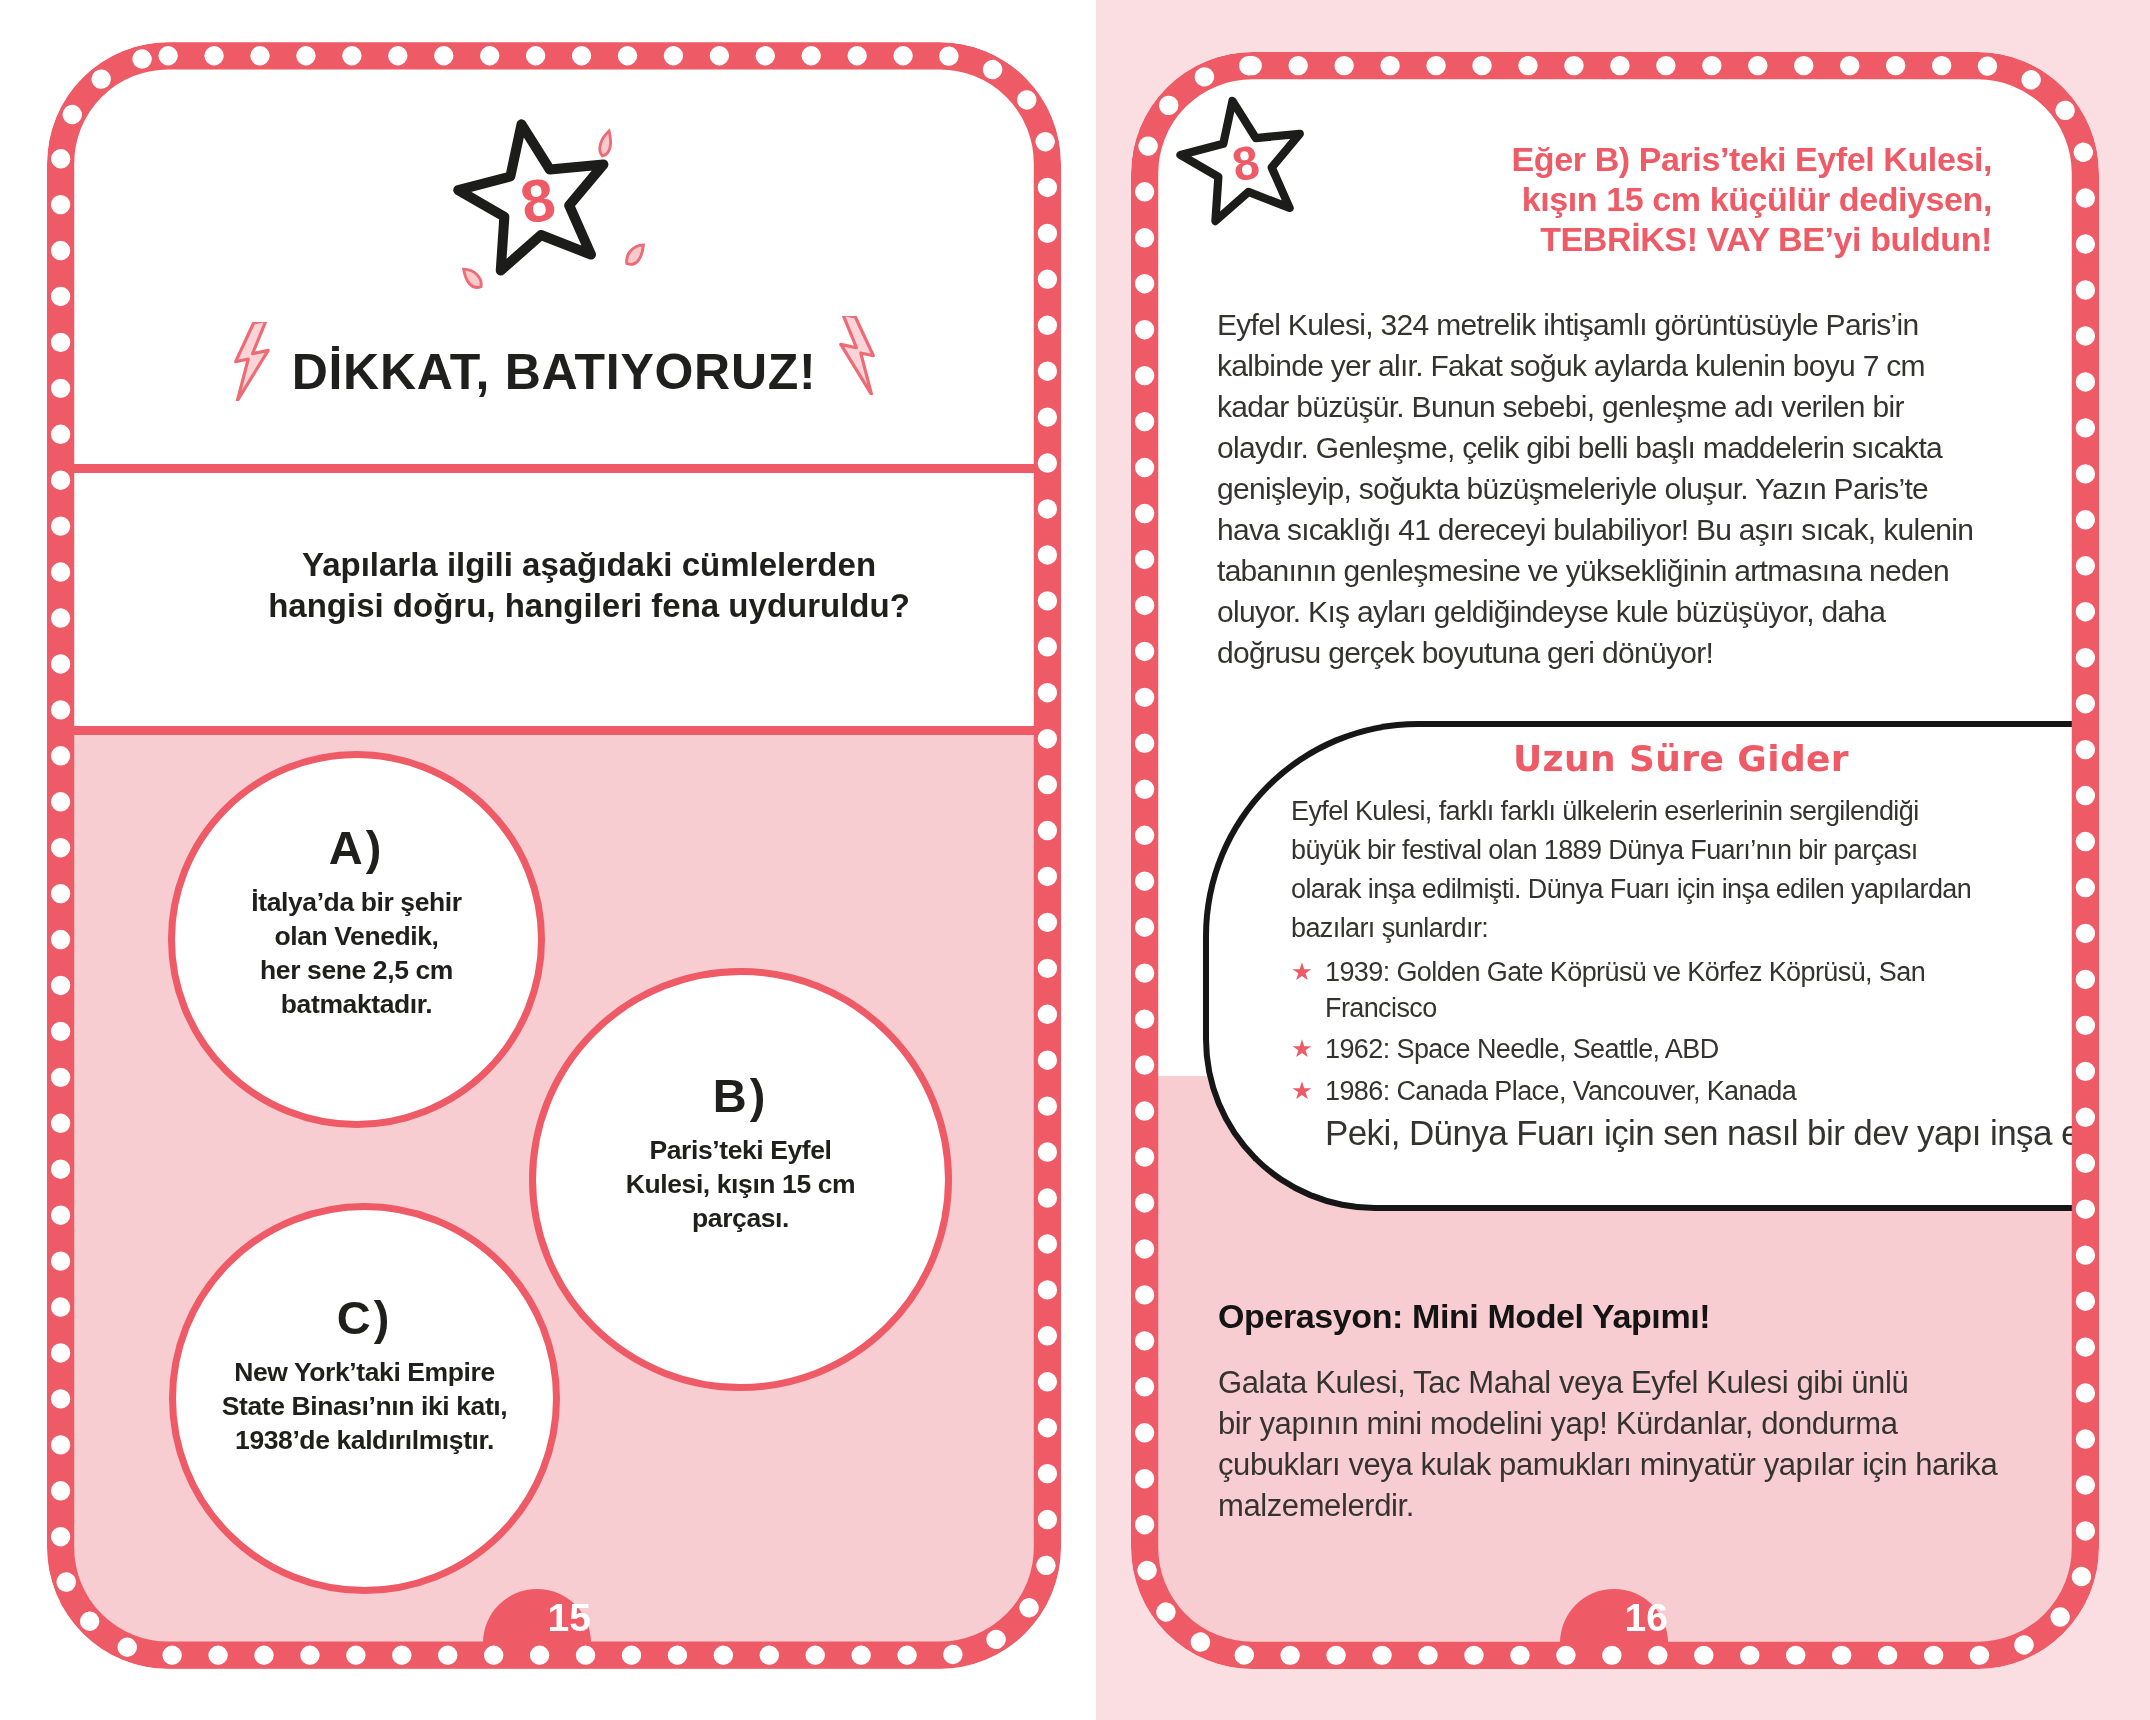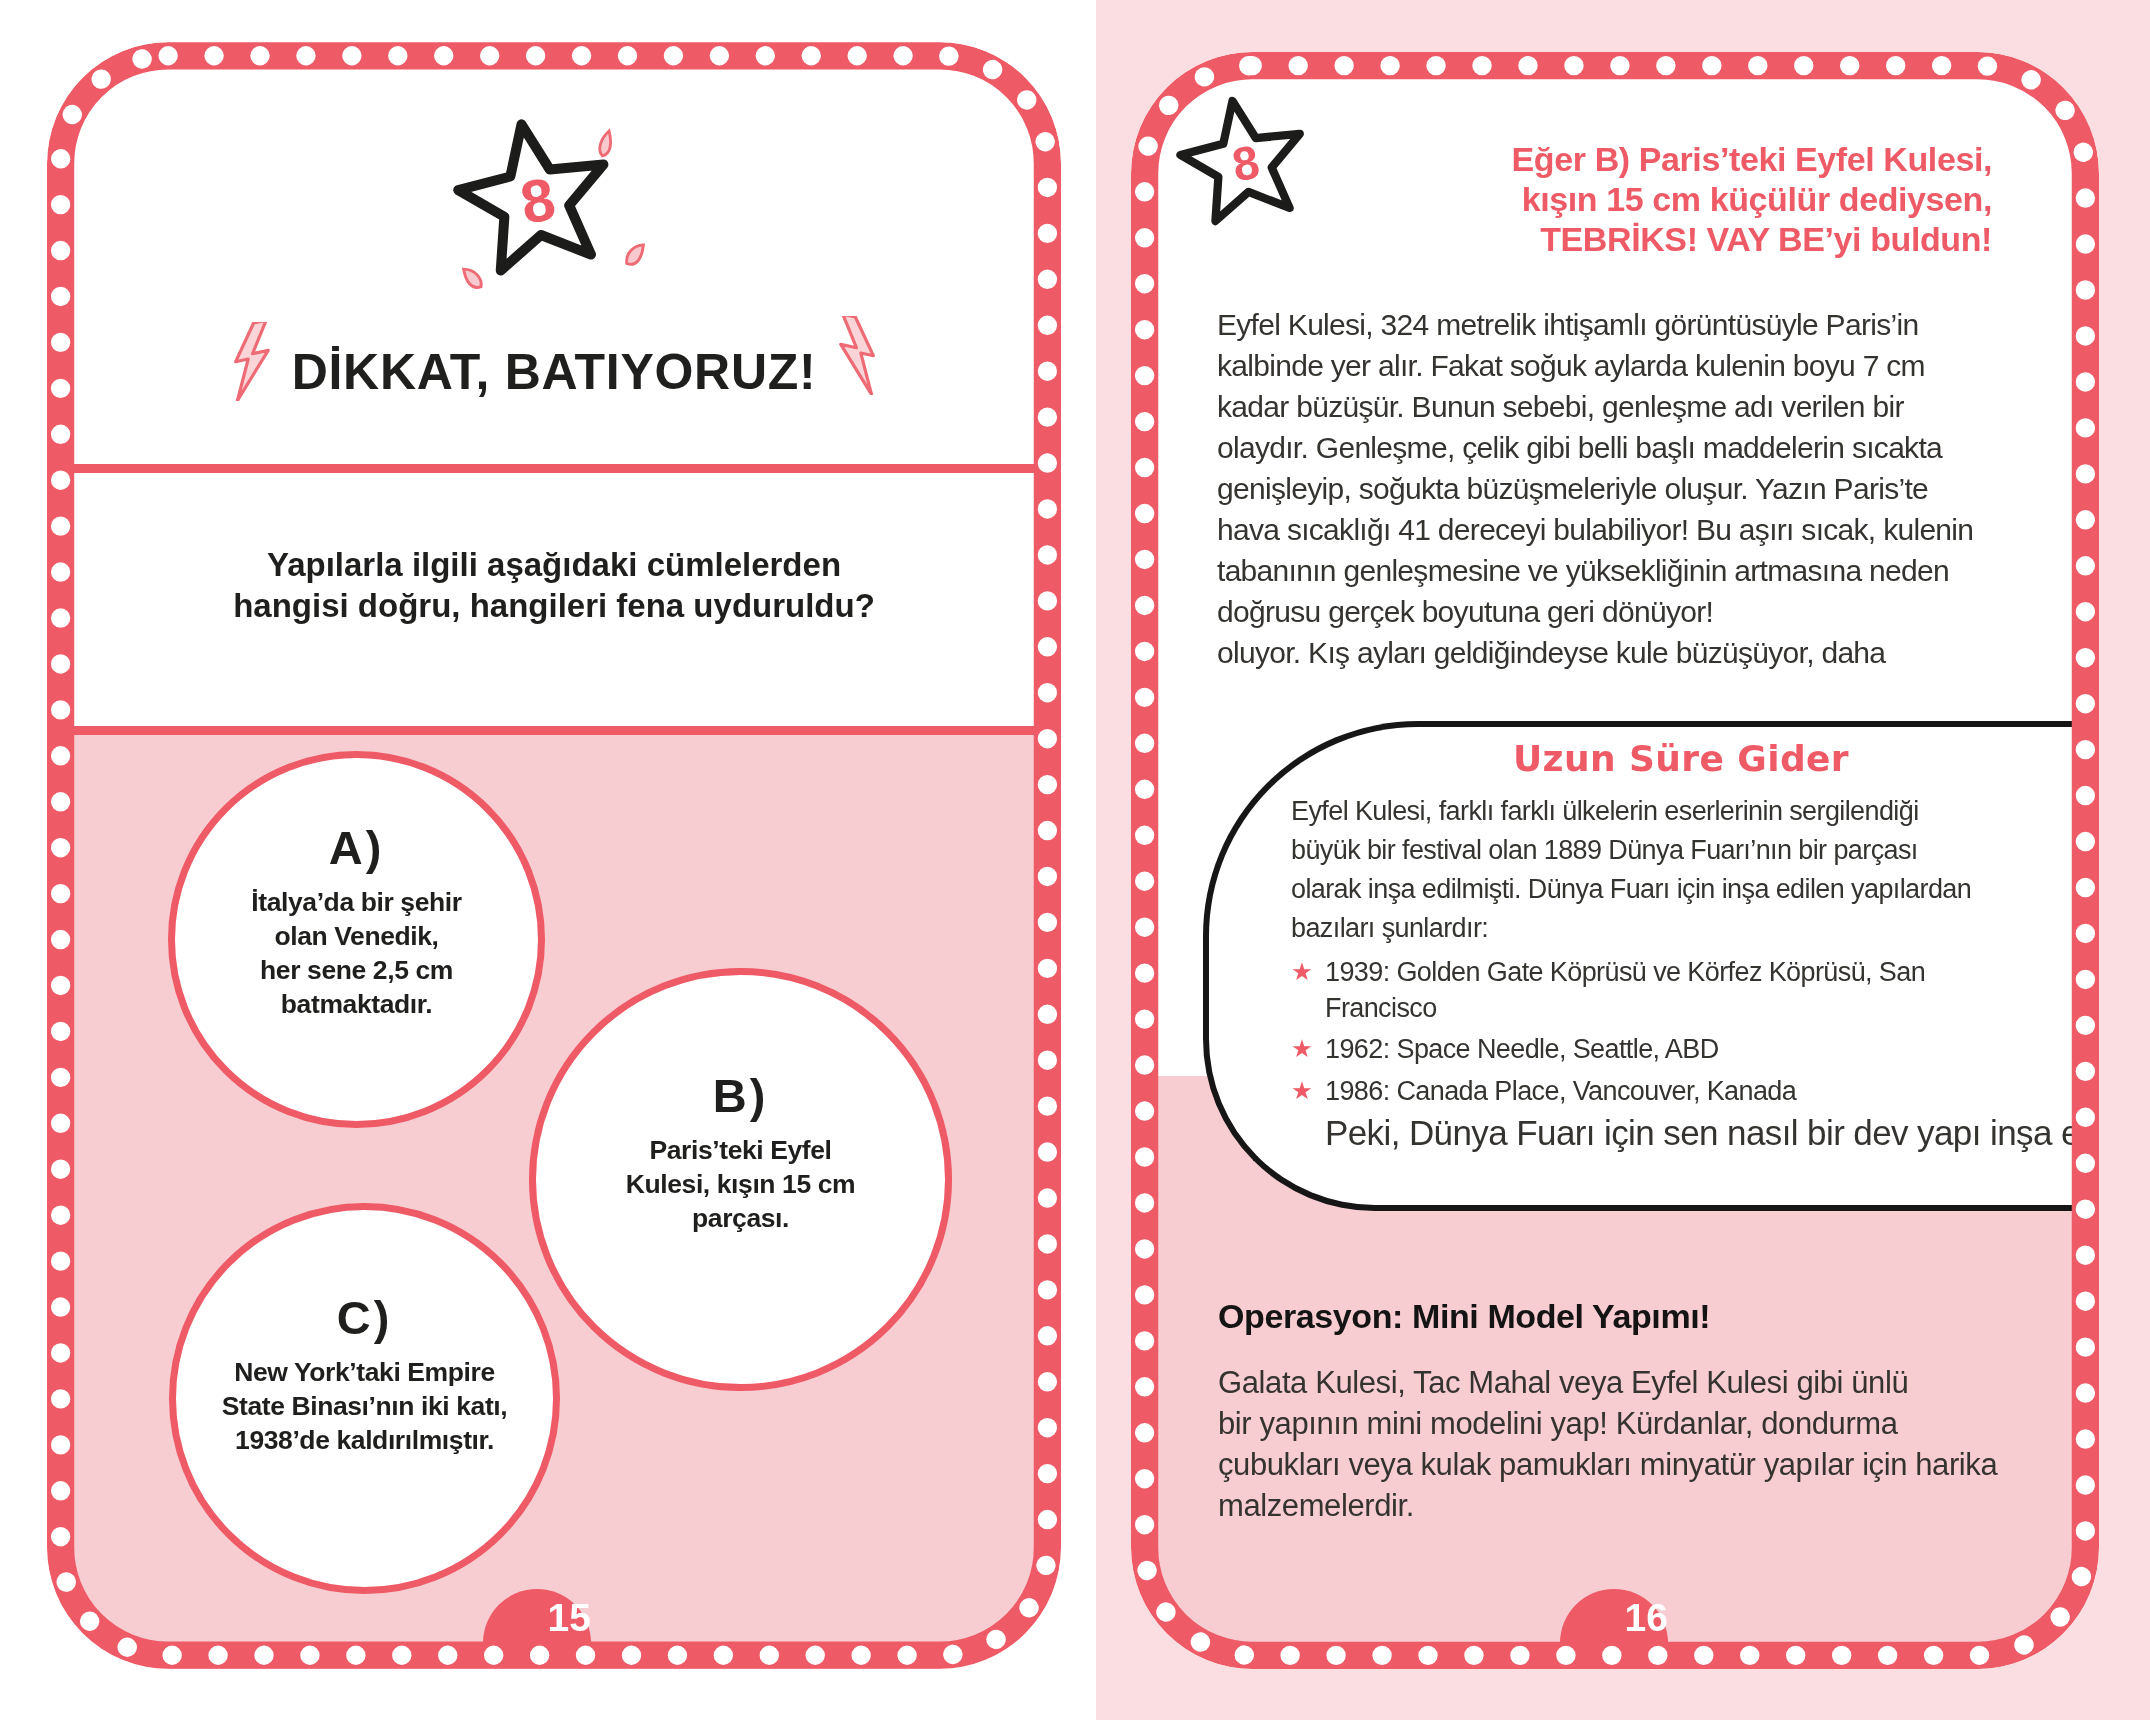"Yapılarla ilgili aşağıdaki cümlelerden" .question { padding-left: none -> 35px }
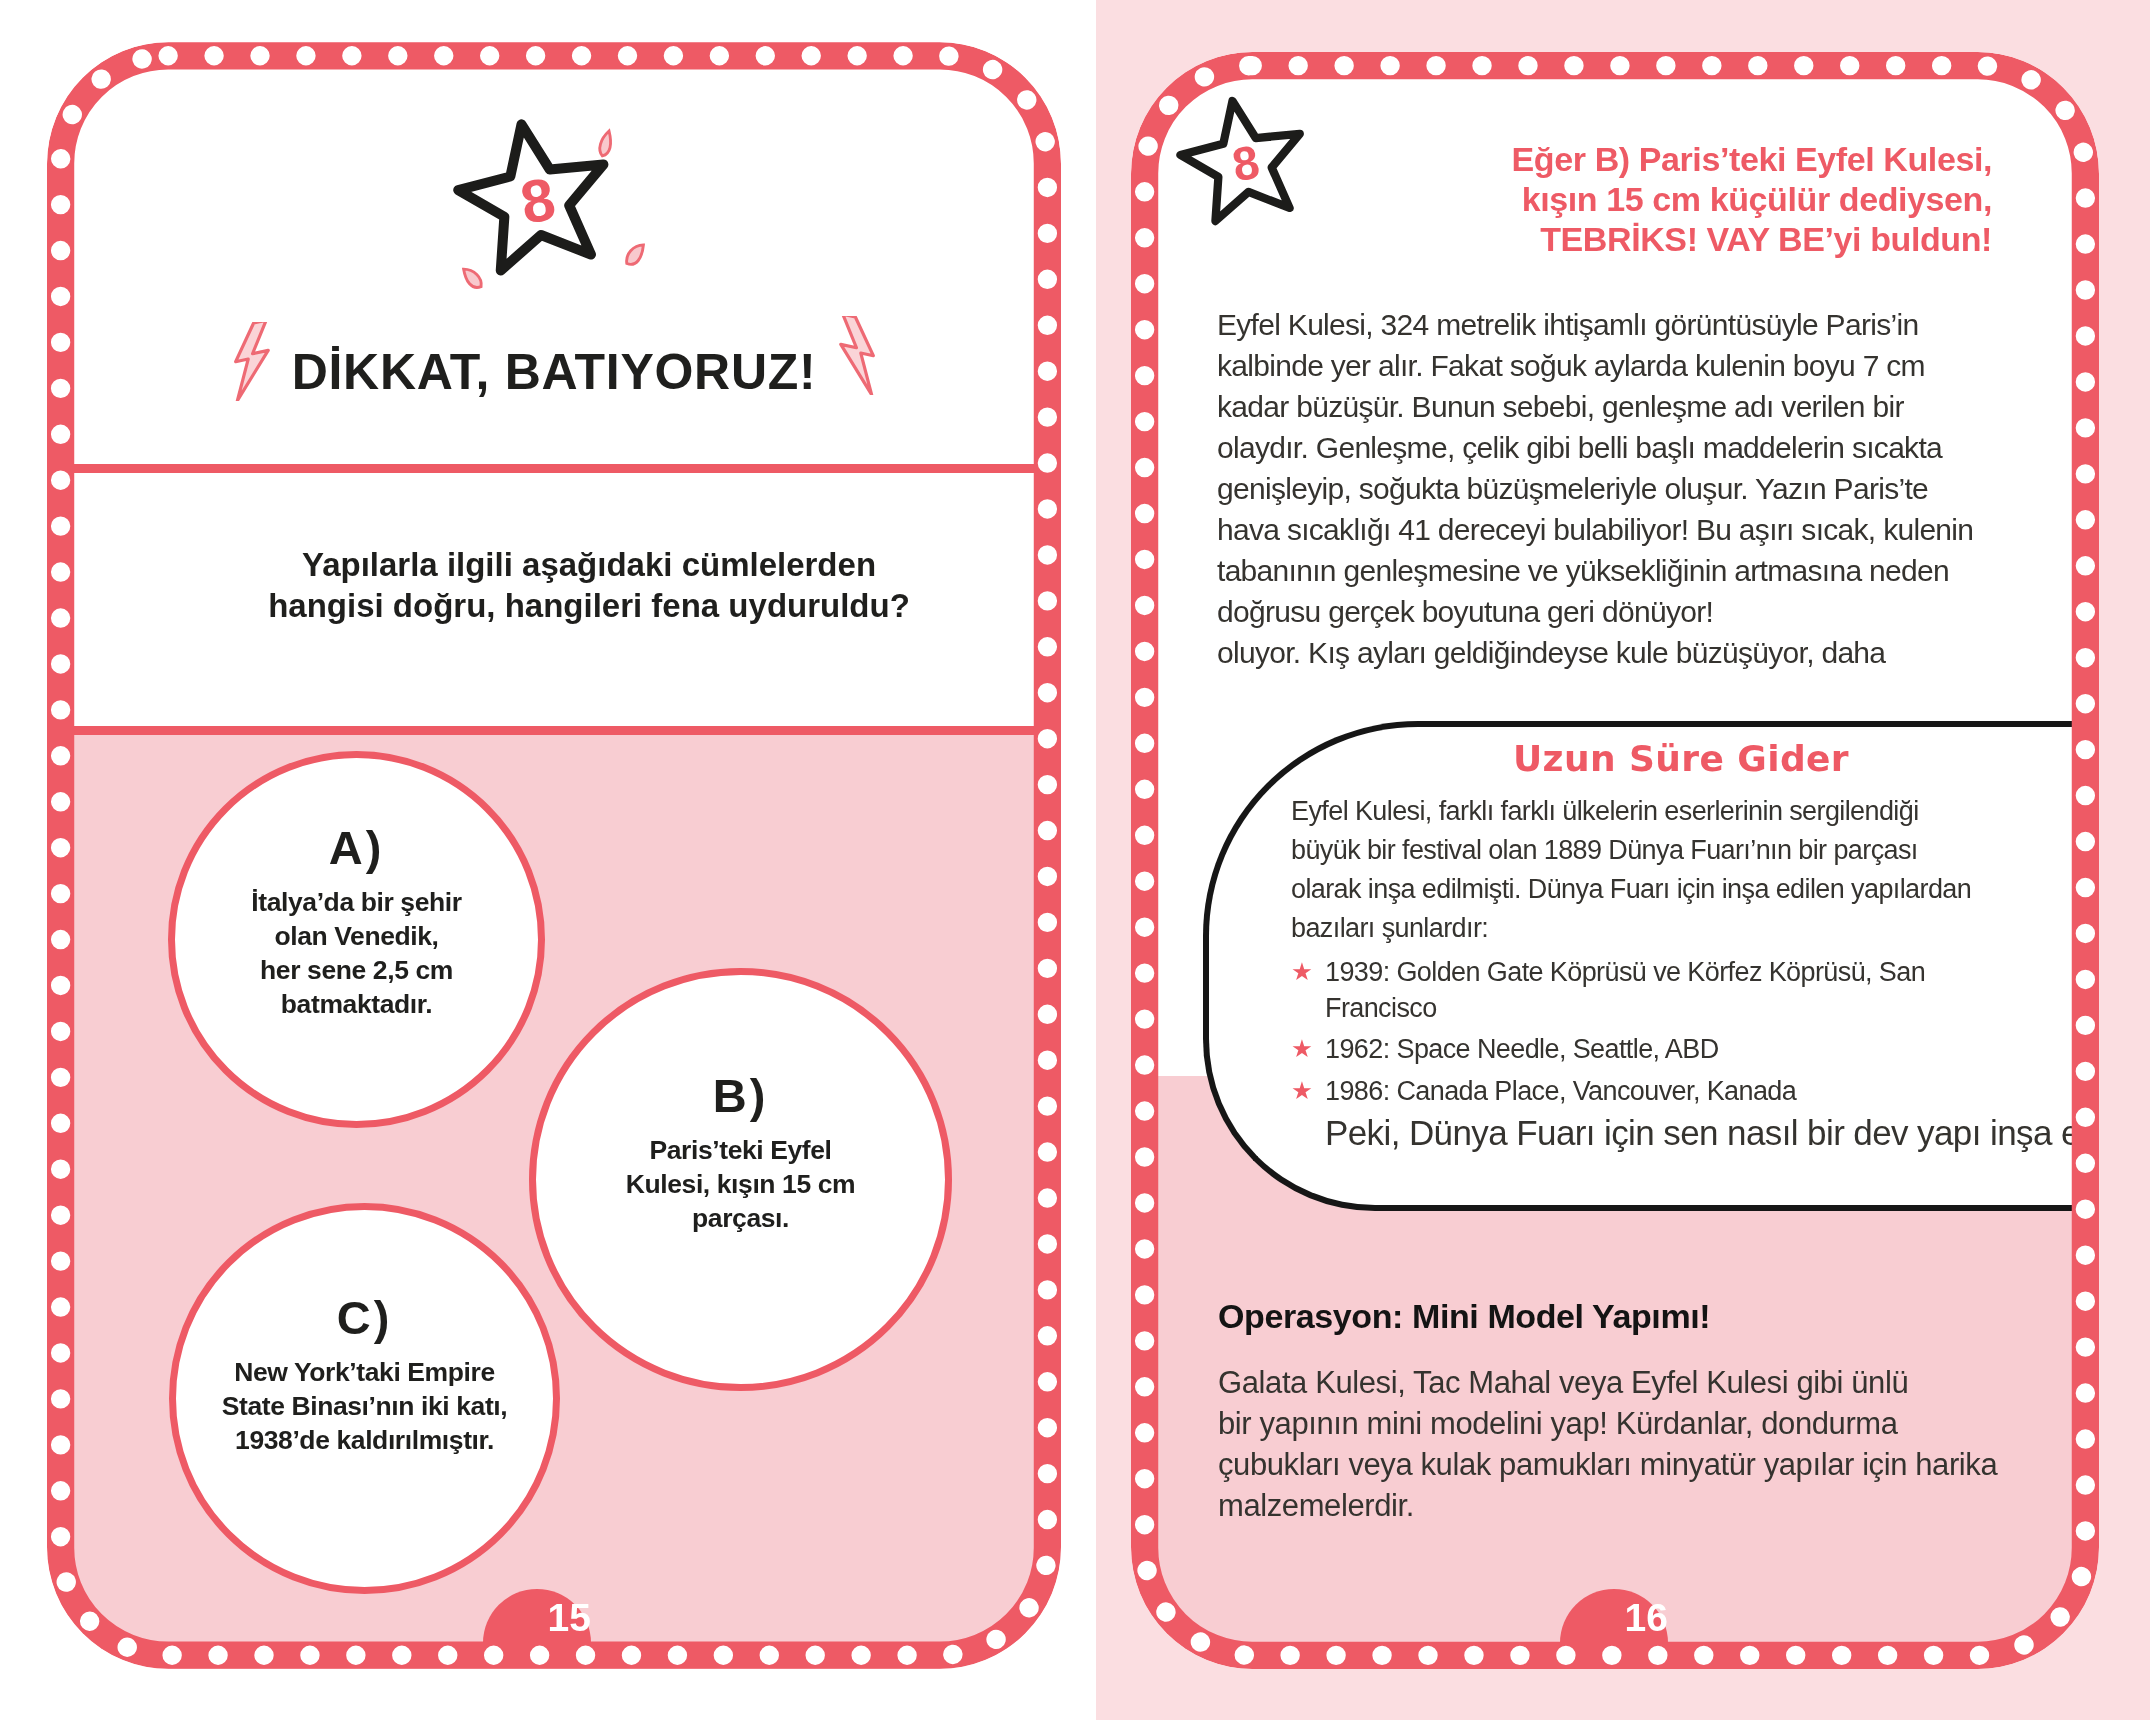"doğrusu gerçek boyutuna geri dönüyor!" div { order: before "oluyor. Kış ayları geldiğindeyse kule" -> after "oluyor. Kış ayları geldiğindeyse kule" }
